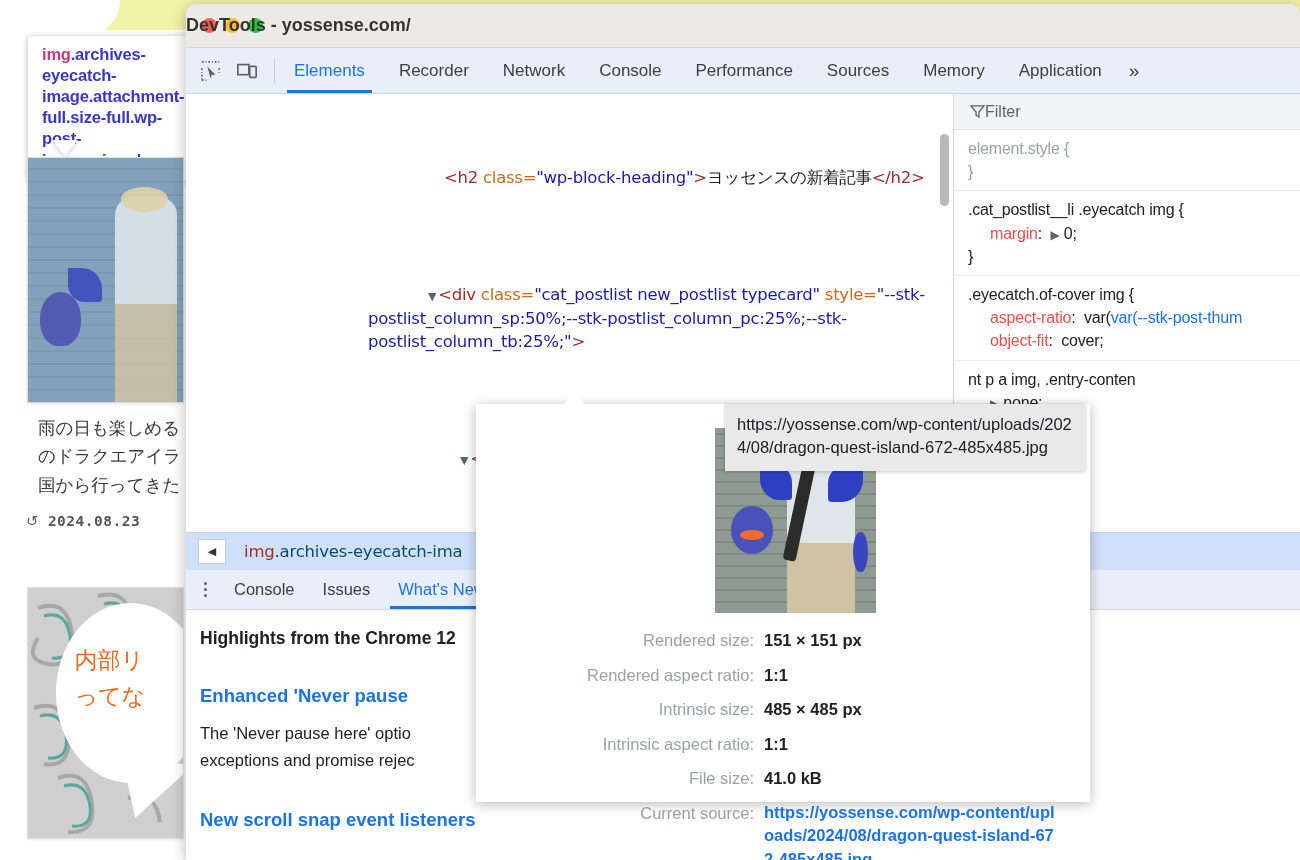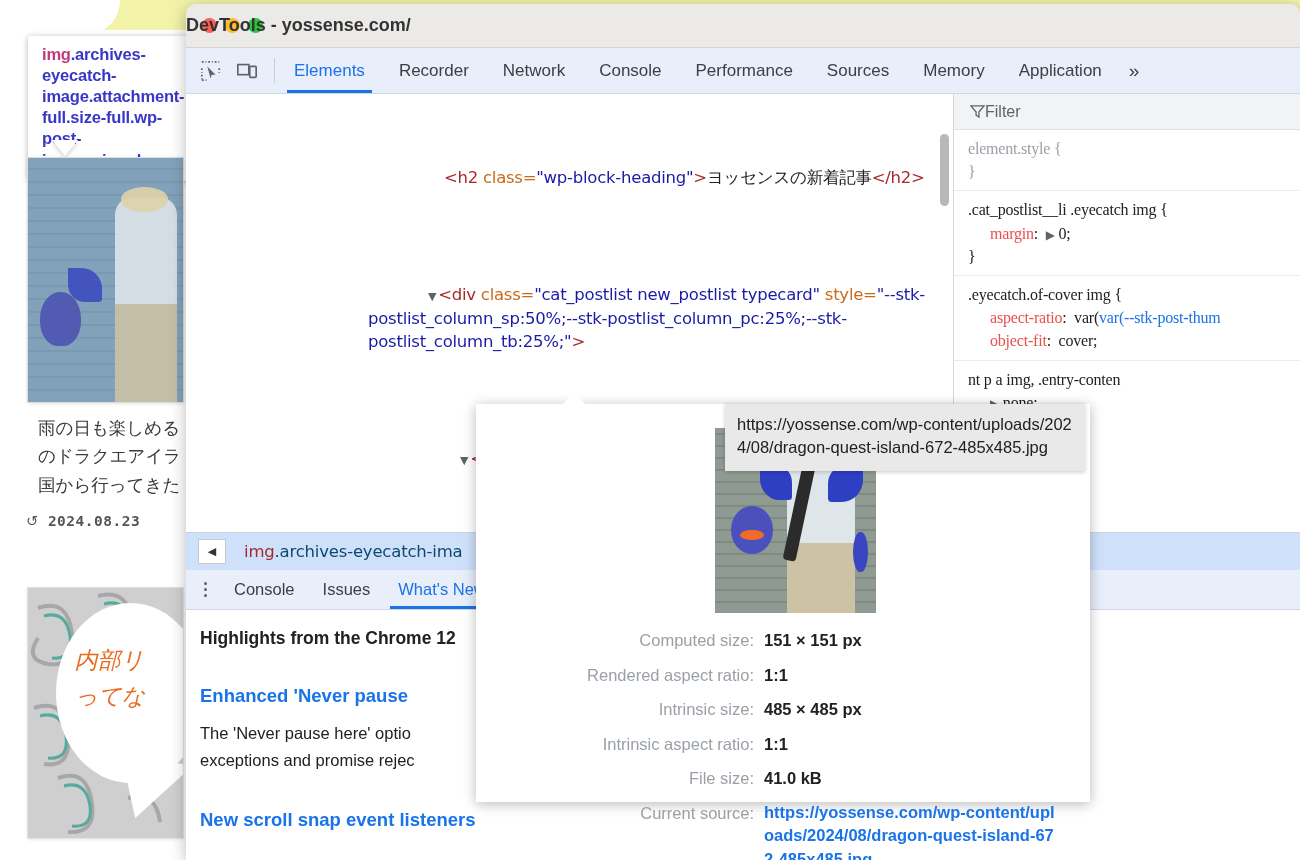"element.style {" .rule { font-family: Liberation Serif, serif -> Liberation Sans, sans-serif }
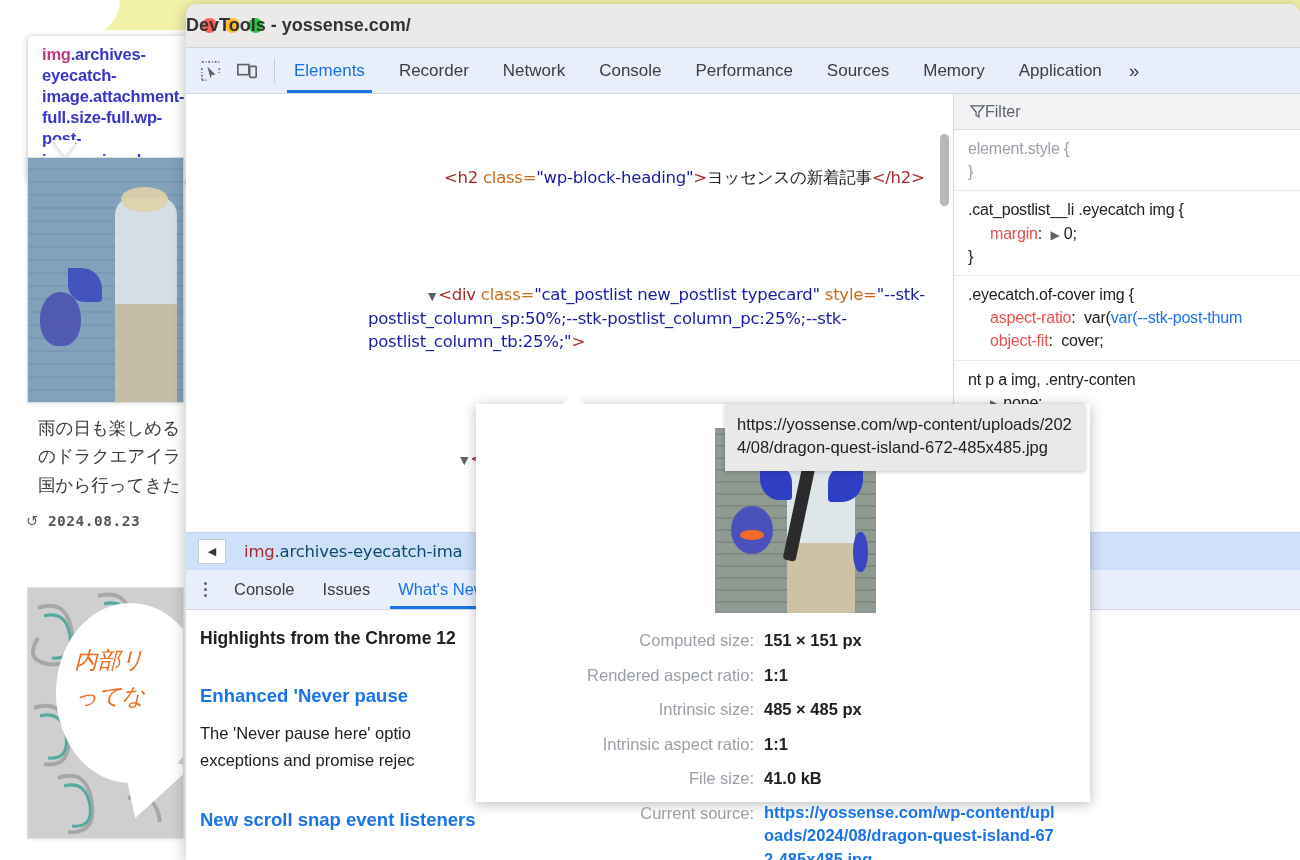"Computed size:" div.mlabel { text: Computed -> Rendered }
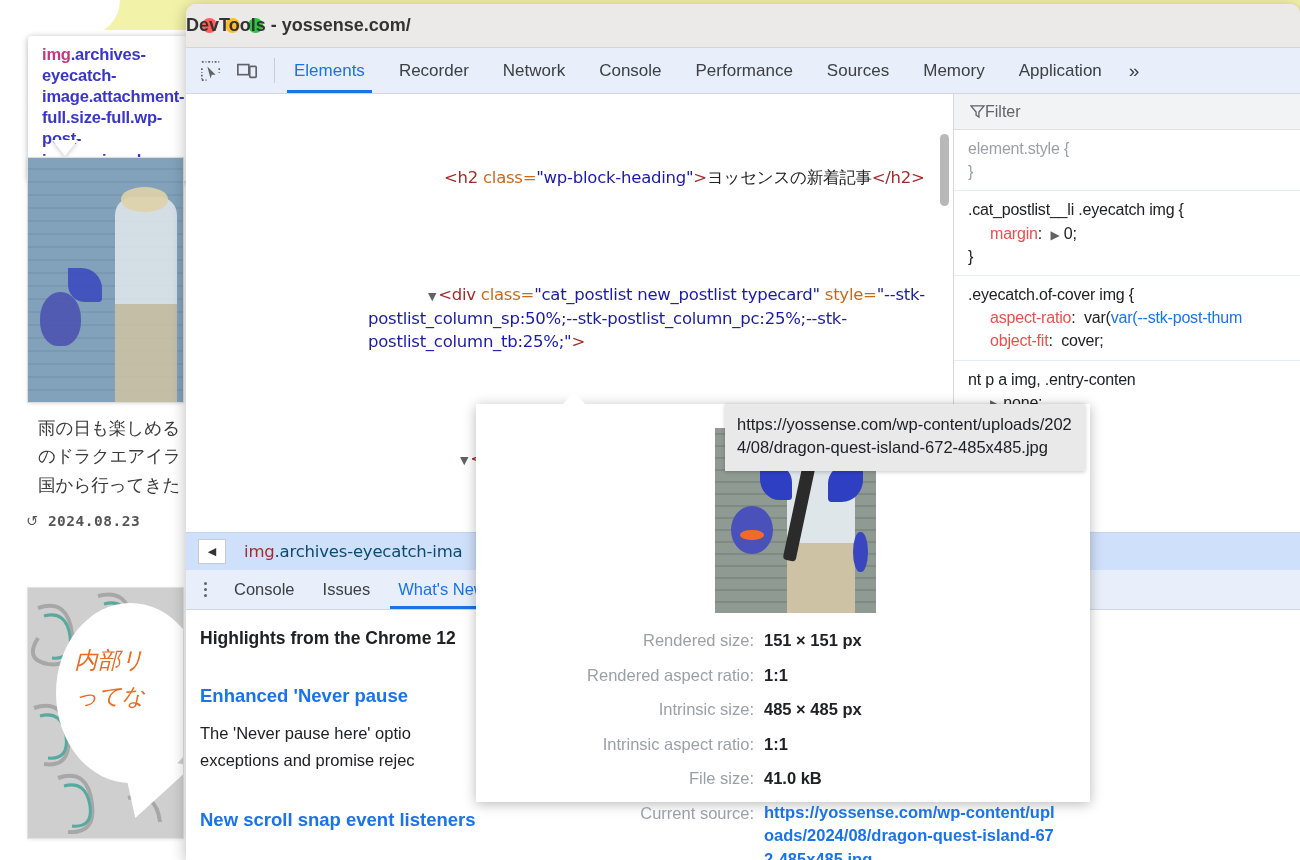"内部リ" .bubble-text { font-style: italic -> none }
